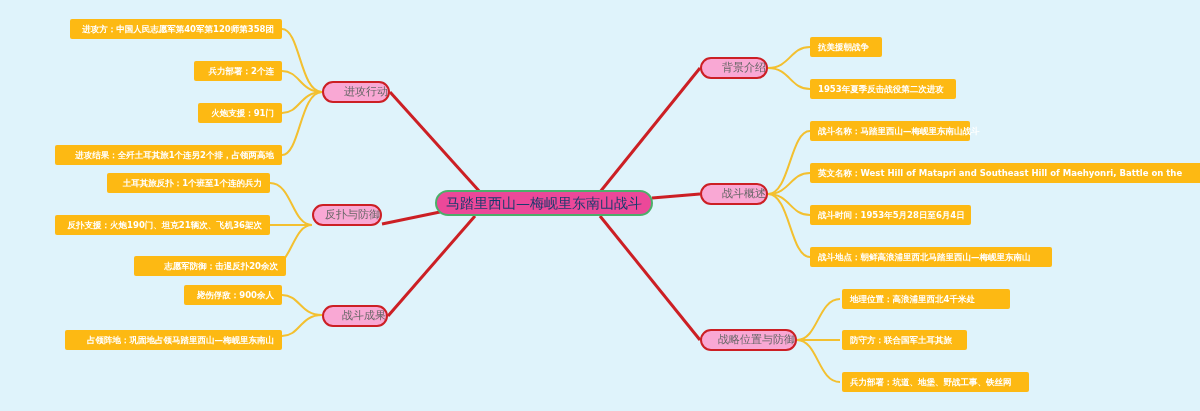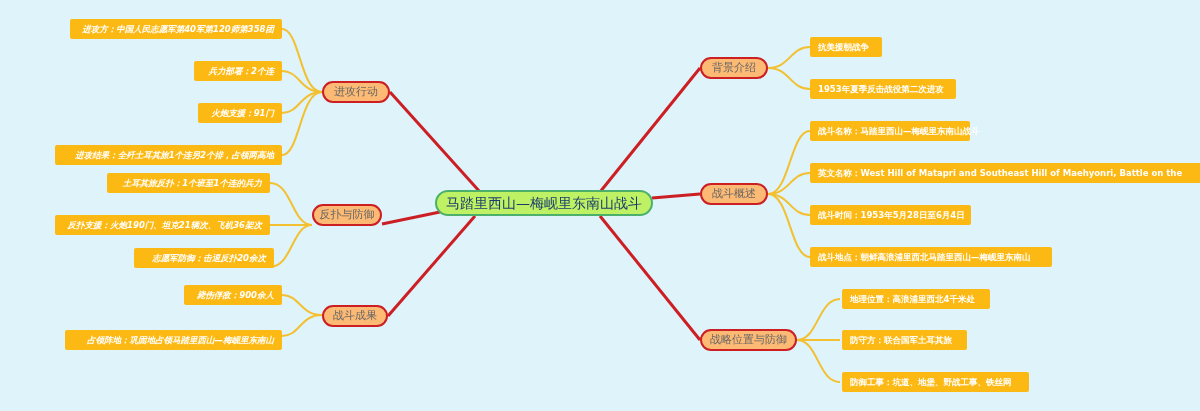"进攻方：中国人民志愿军第40军第120师第358团" .leaf.l { font-style: italic -> none }
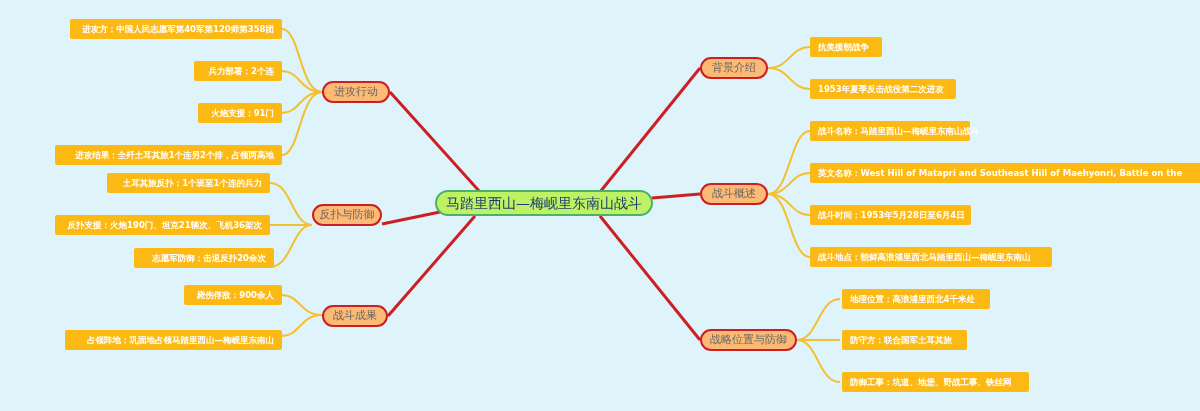"背景介绍" .branch { background: #fdba74 -> #f9a8d4; text-align: center -> right }
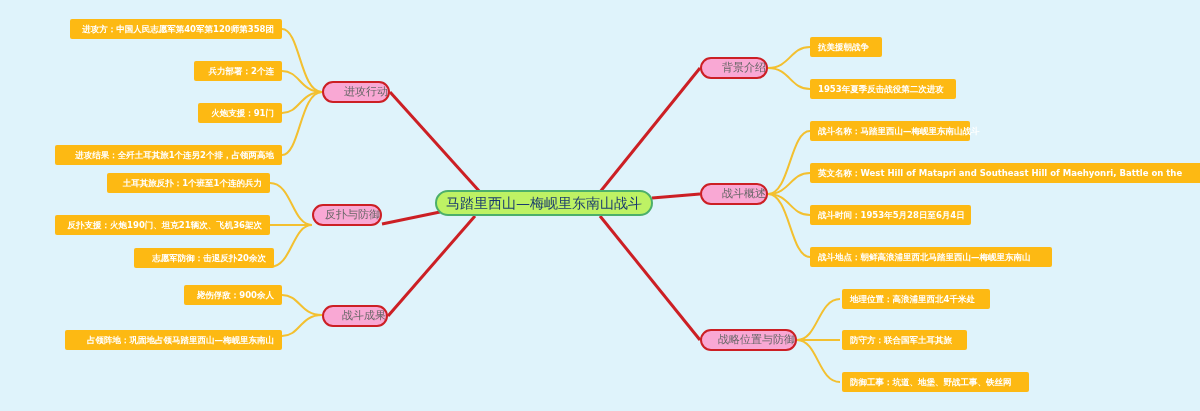"马踏里西山—梅岘里东南山战斗" .root { background: #bef264 -> #ec4899 }
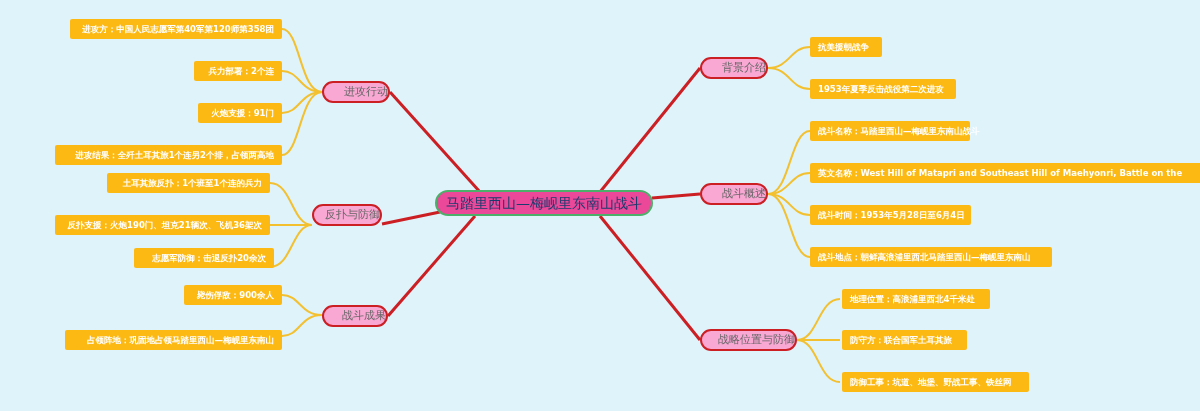"志愿军防御：击退反扑20余次" div.leaf { top: 248px -> 256px; width: 140px -> 152px }
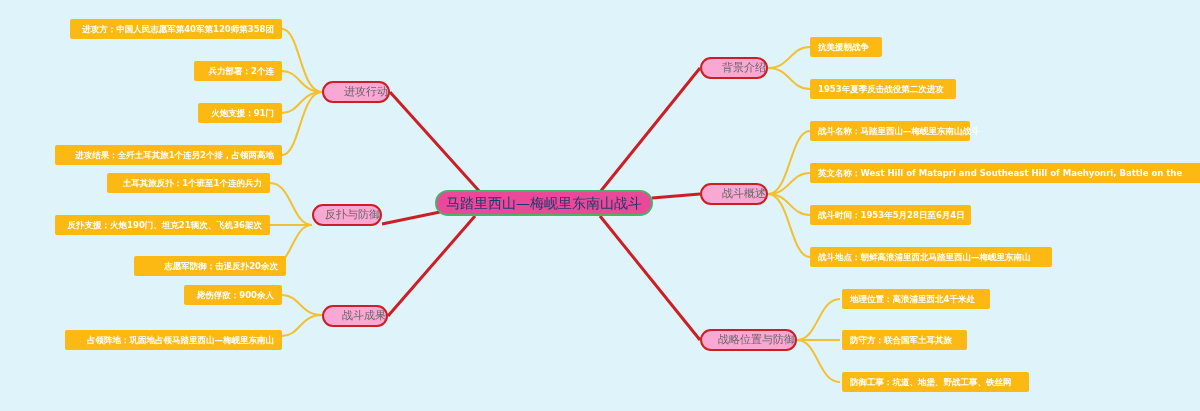"地理位置：高浪浦里西北4千米处" div.leaf { width: 148px -> 168px }
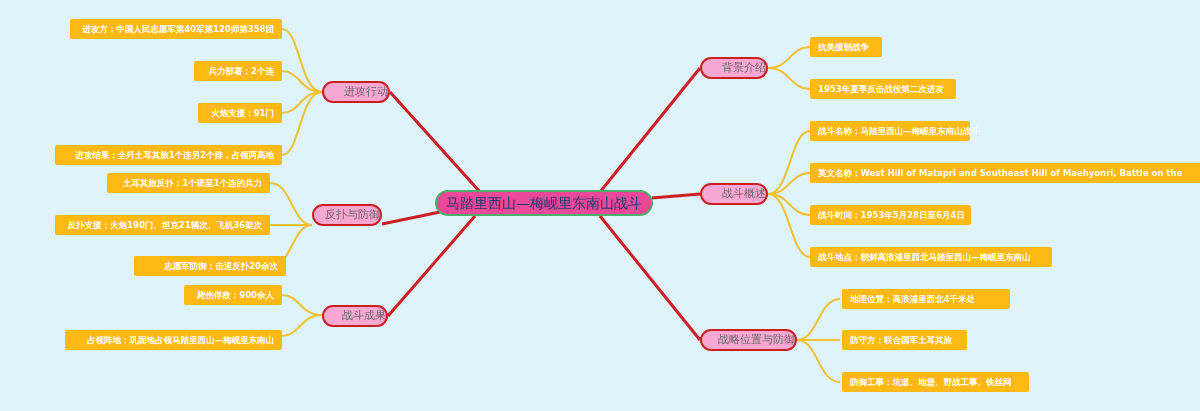"防御工事：坑道、地堡、野战工事、铁丝网" div.leaf { text: 防御工事 -> 兵力部署 }
